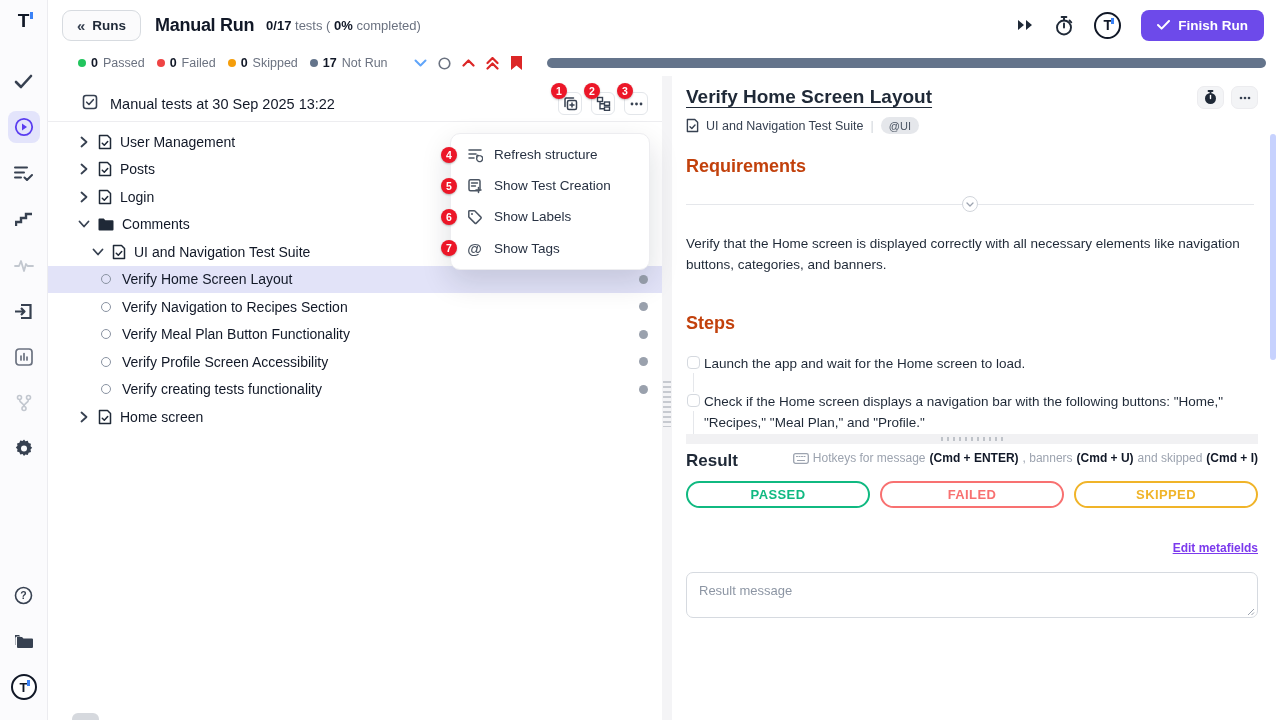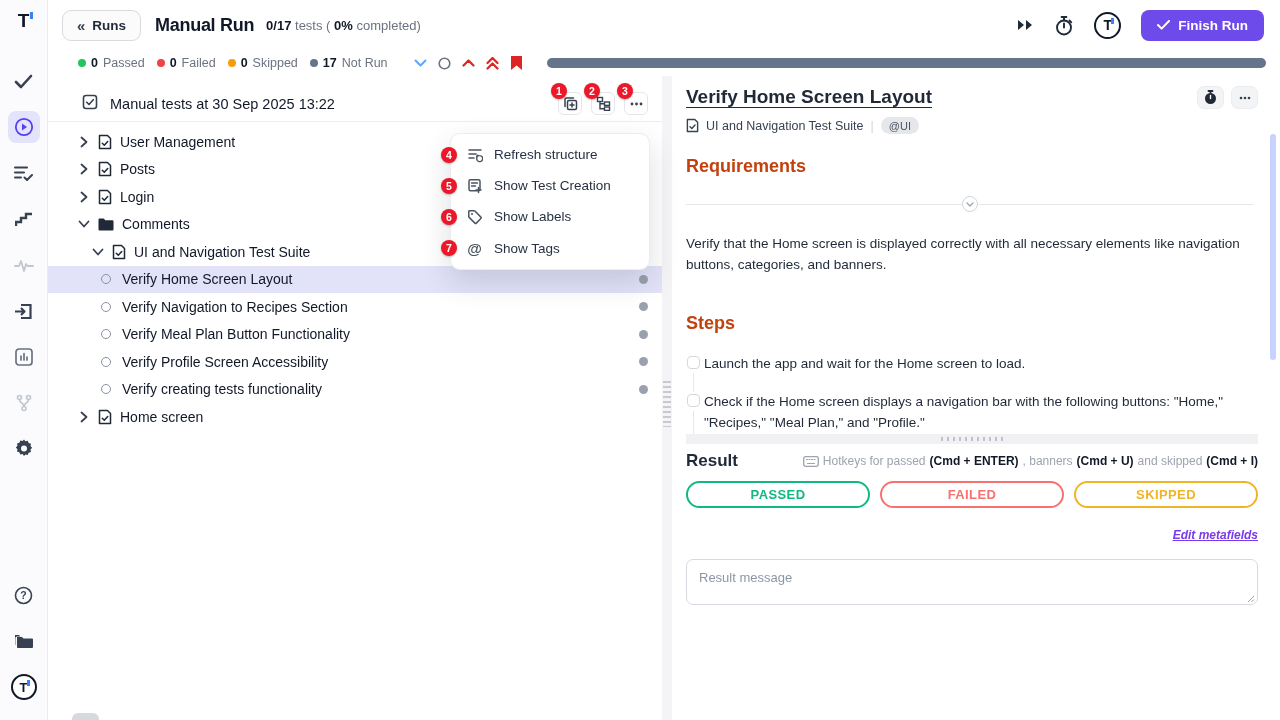"Result" .result-row { align-items: center -> flex-start }
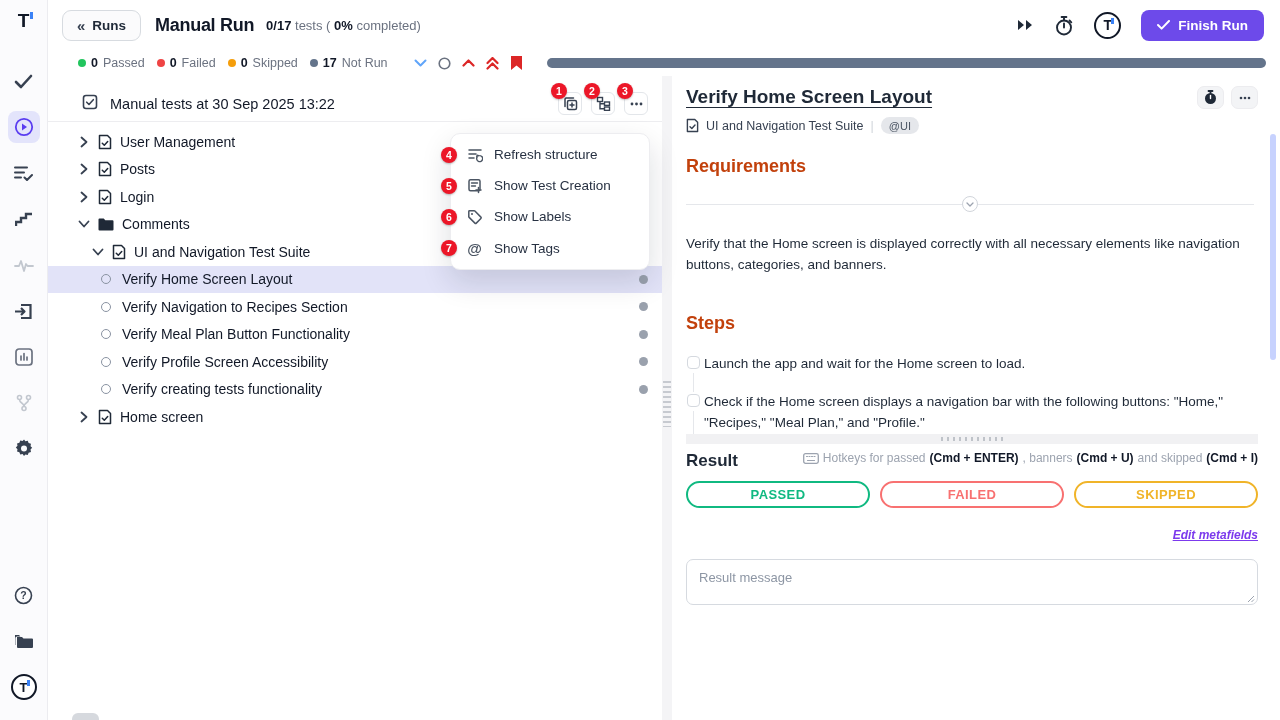"Hotkeys for passed" span { text: passed -> message }
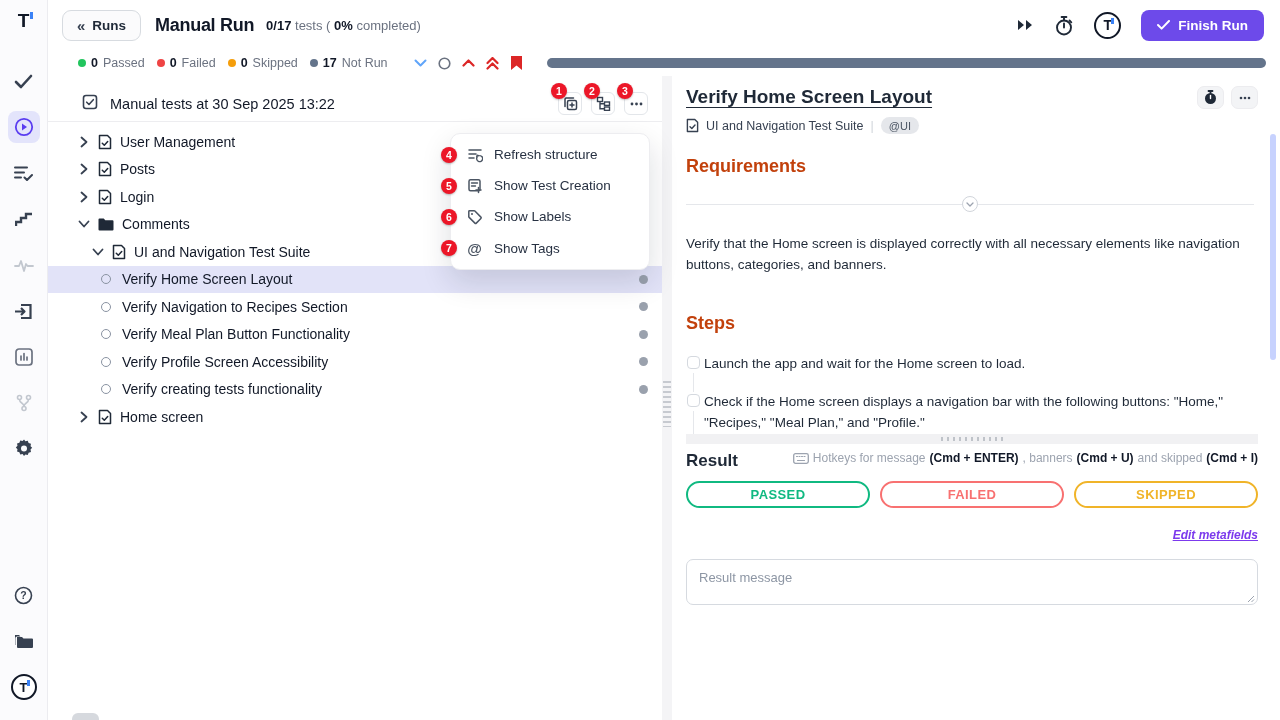"Edit metafields" .metafields-row { font-style: italic -> none; margin-top: 20px -> 33px }
